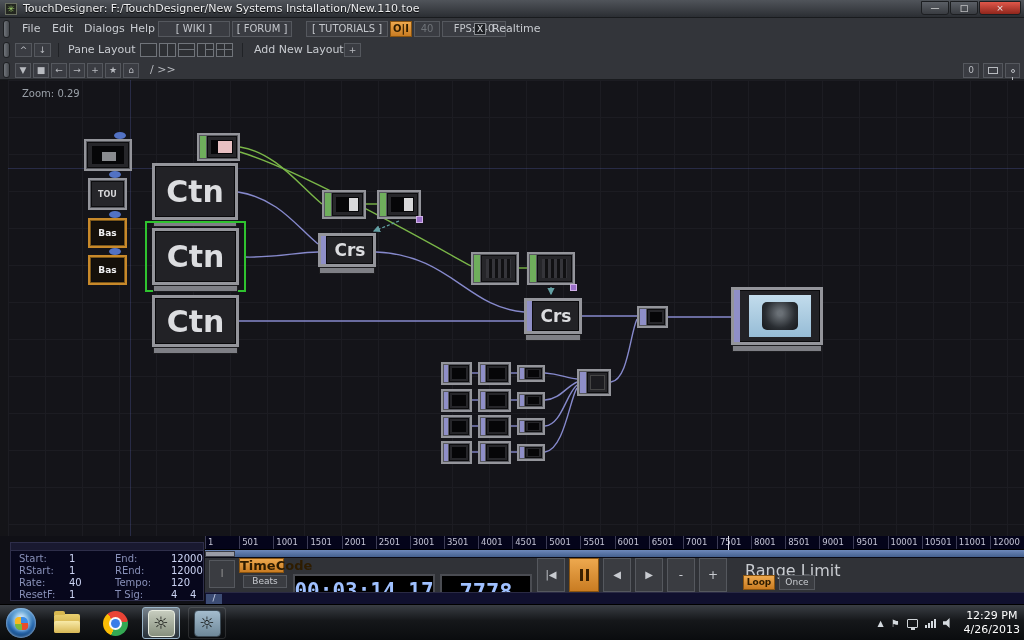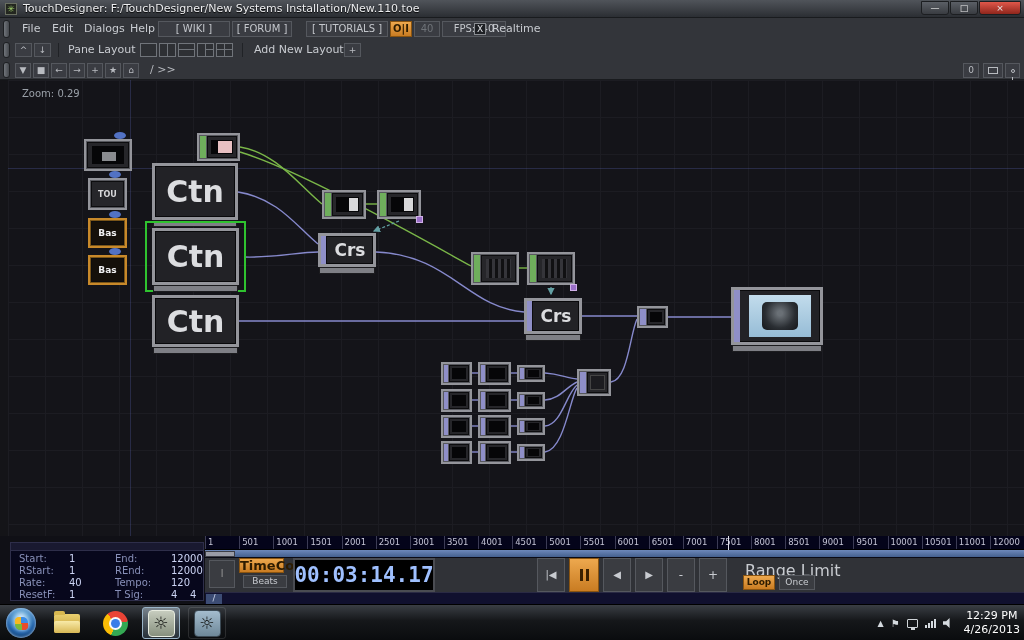"00:03:14.17" .lcd { top: 0 -> 16px }
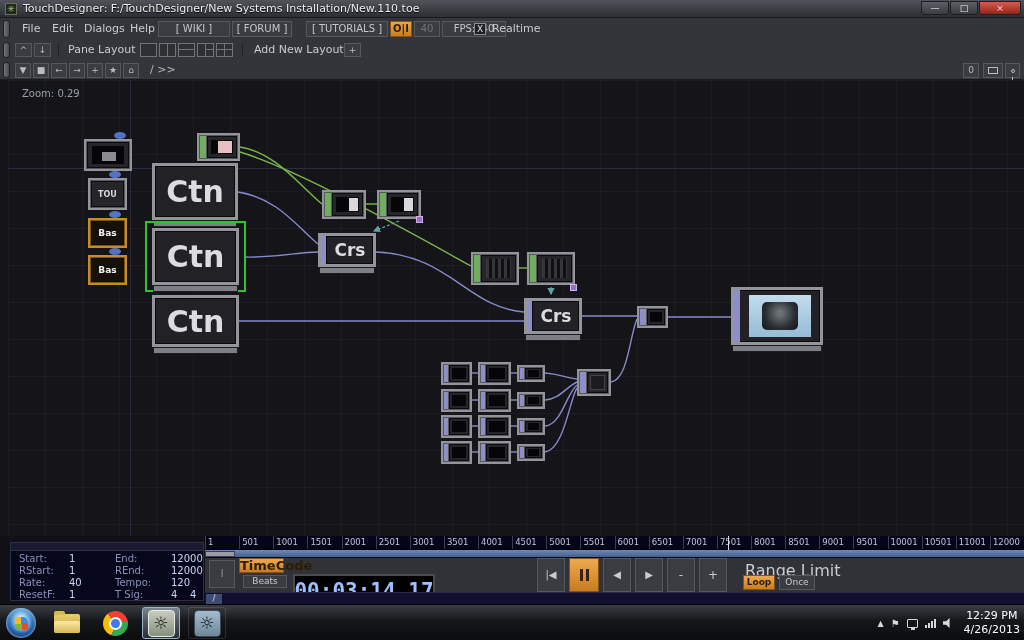"7778" div.lcd { html: none -> <div>7778</div> }
